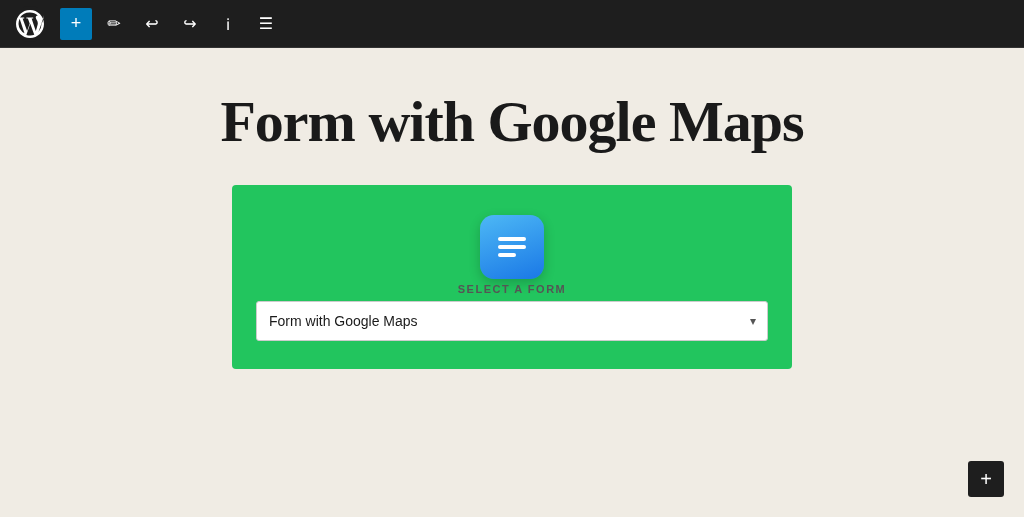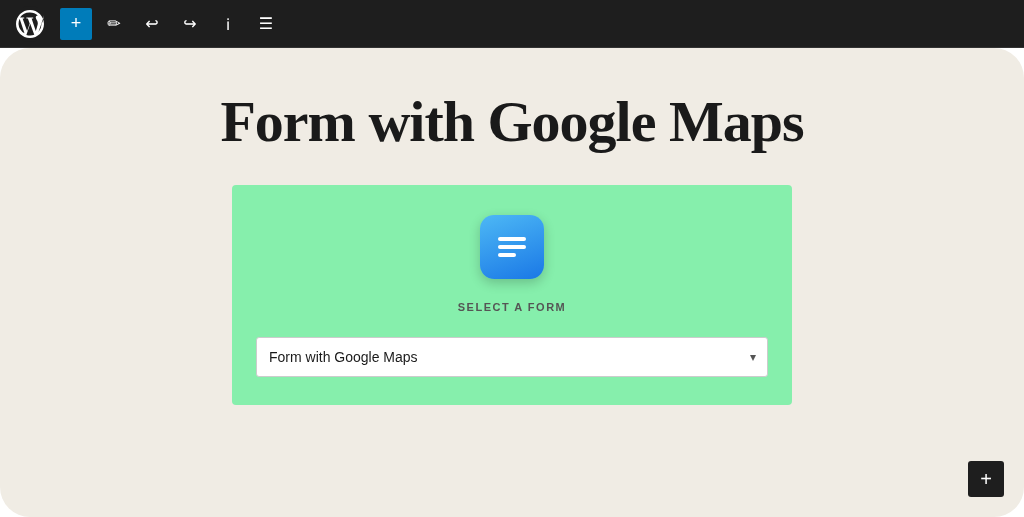"Form with Google Maps" .main-content { border-radius: 30px -> none }
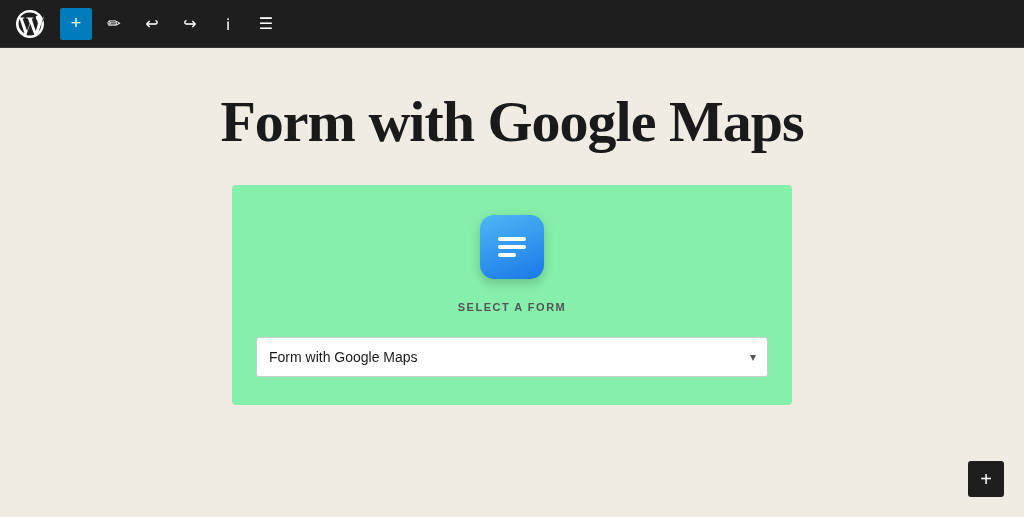"SELECT A FORM" .form-block { background: #86efac -> #22c55e; gap: 22px -> 4px }
